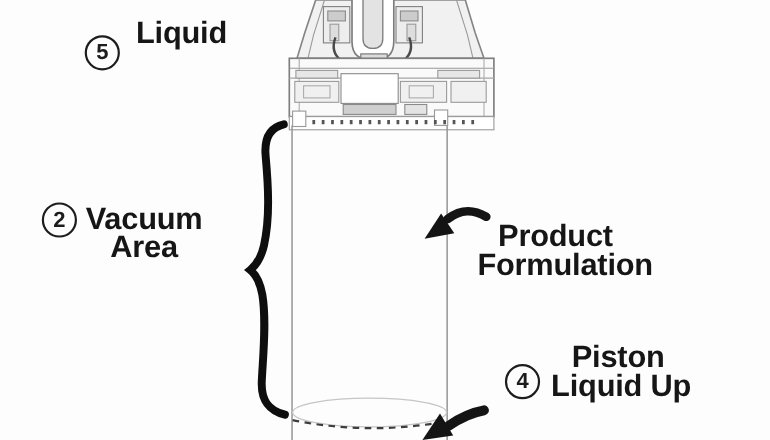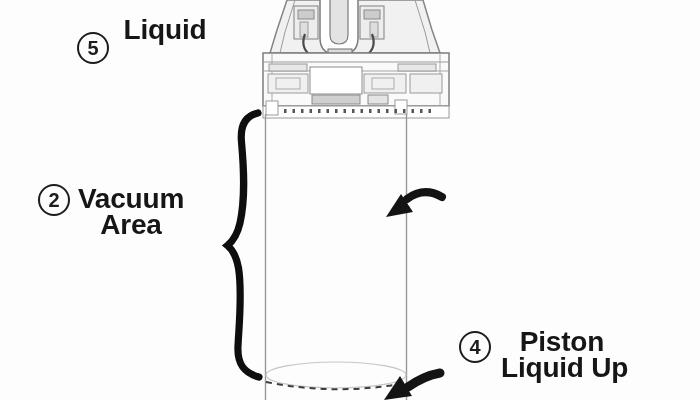"Product" div.label { html: none -> <div> <div>Product</div> <div>Formulation</div> </div> }
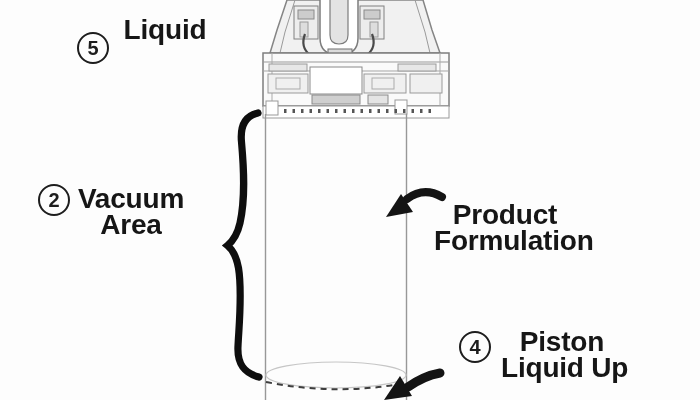"Piston" div.label { top: 329px -> 312px }
